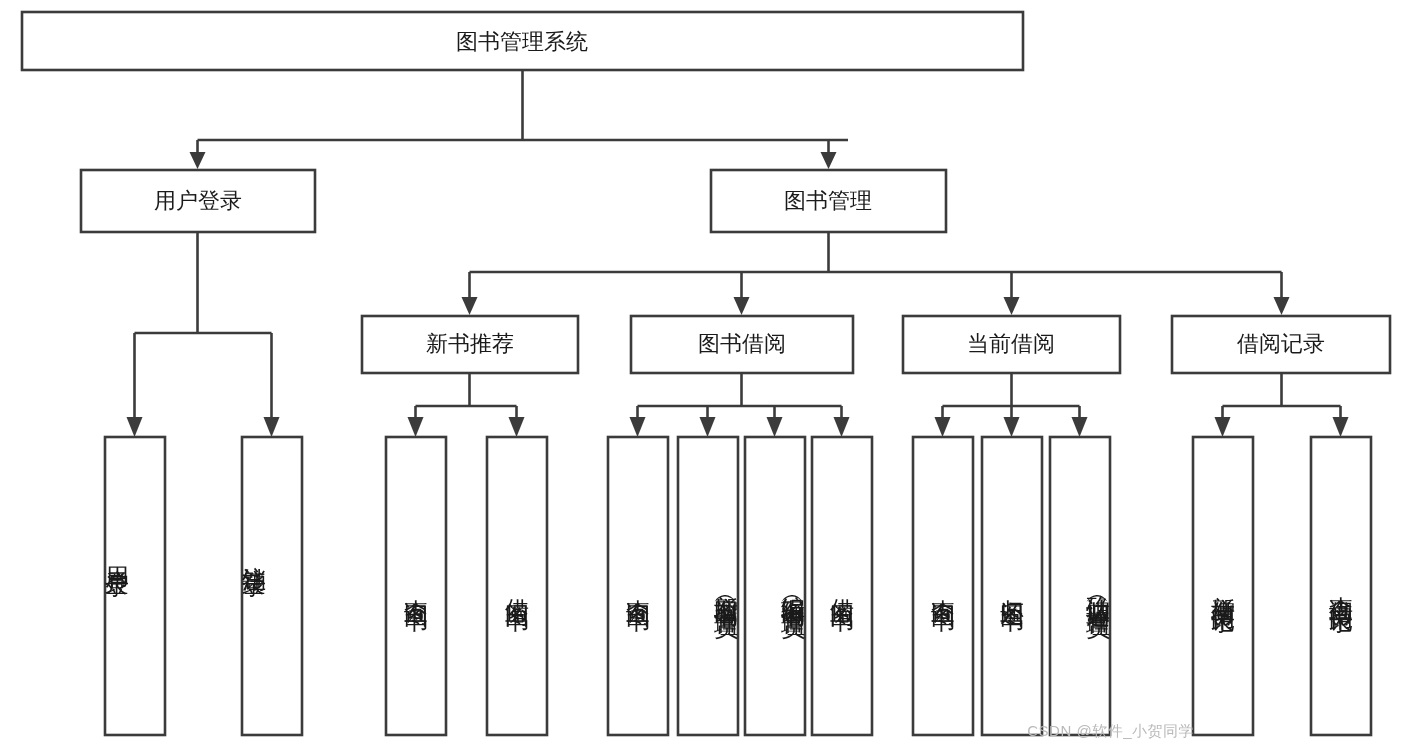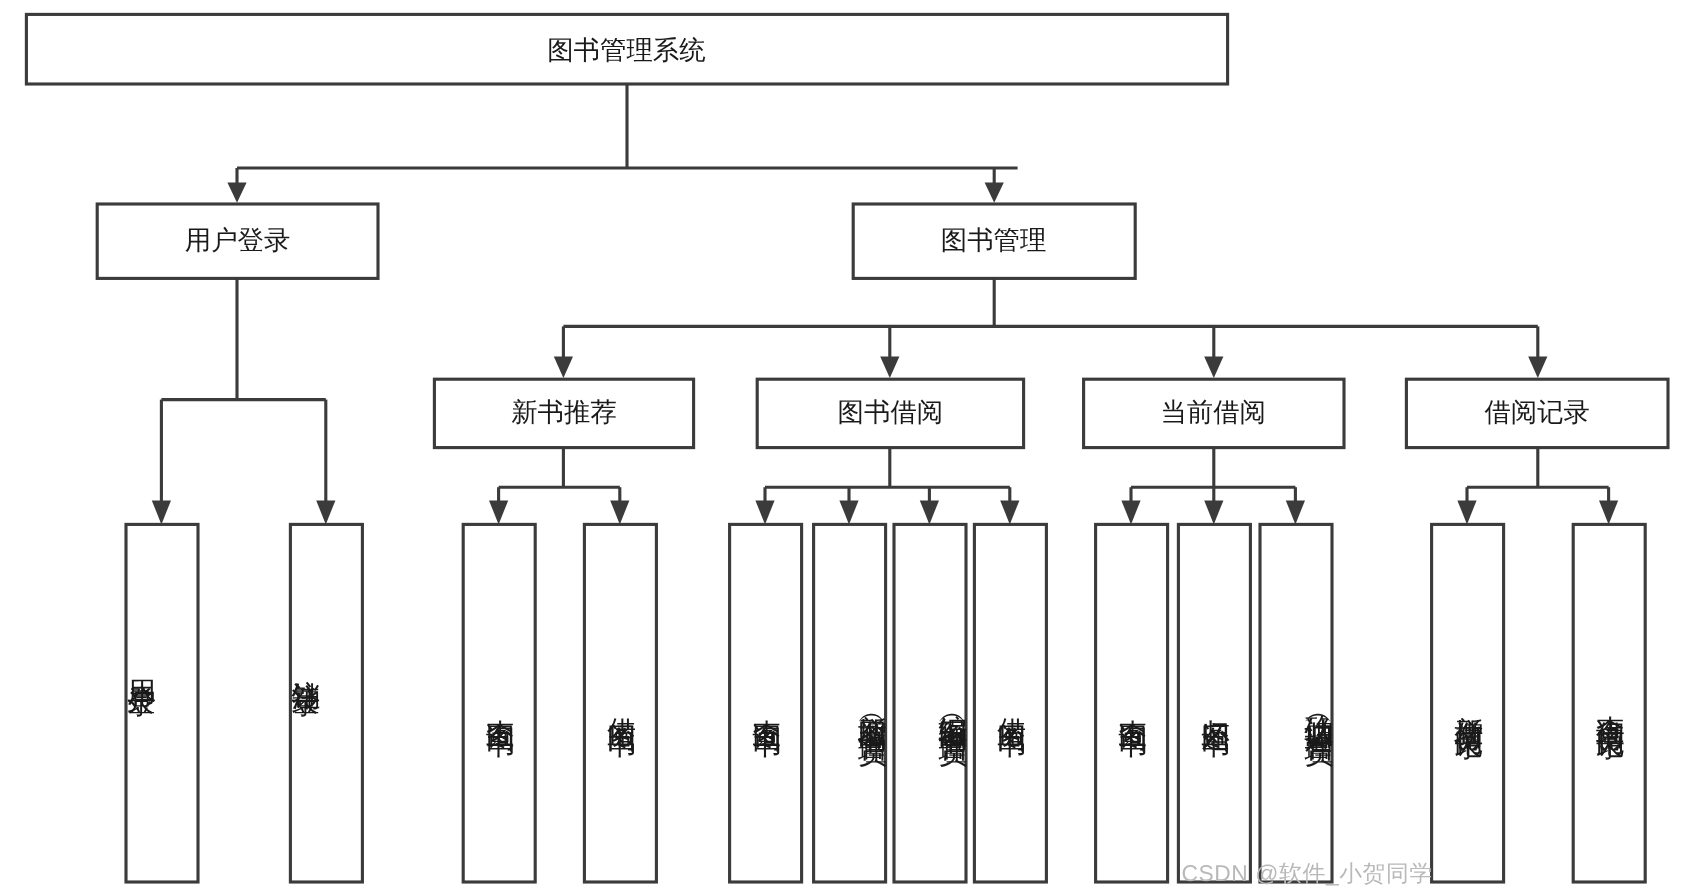"CSDN @软件_小贺同学" .watermark { font-size: 19px -> 15px }
